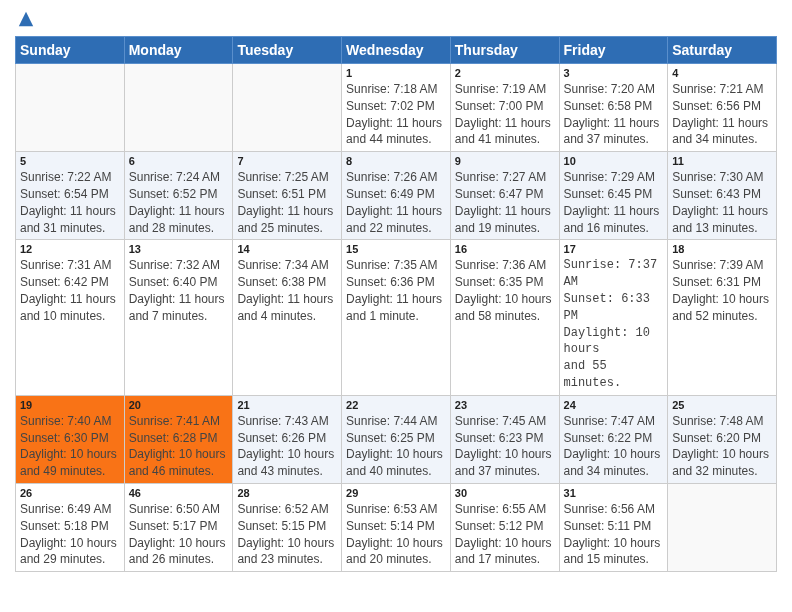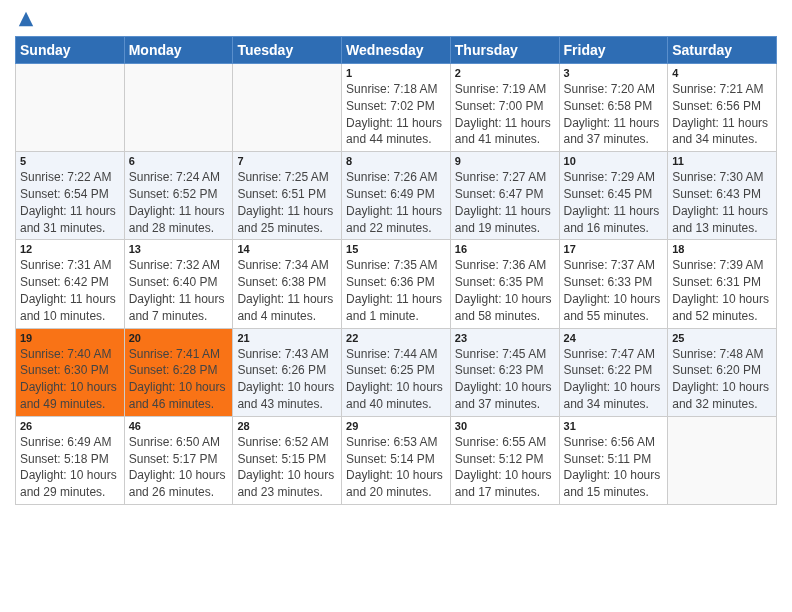"Sunrise: 7:37 AM" div.day-info { font-family: none -> Liberation Mono, monospace }
